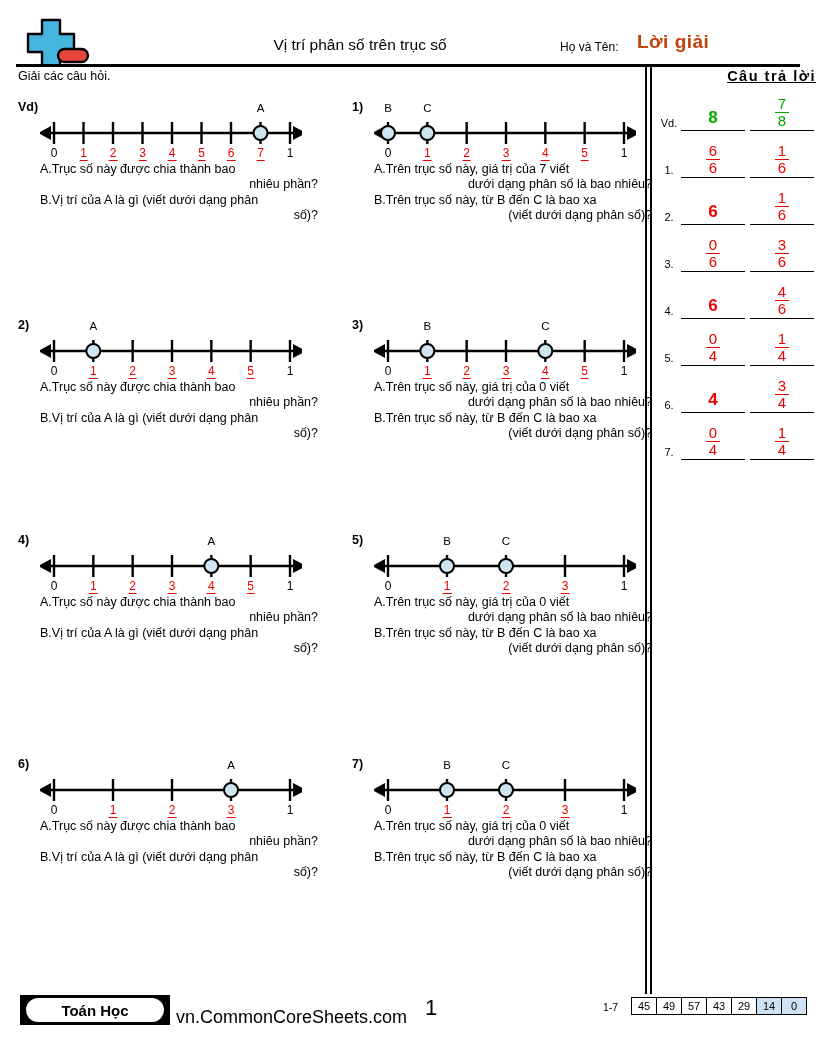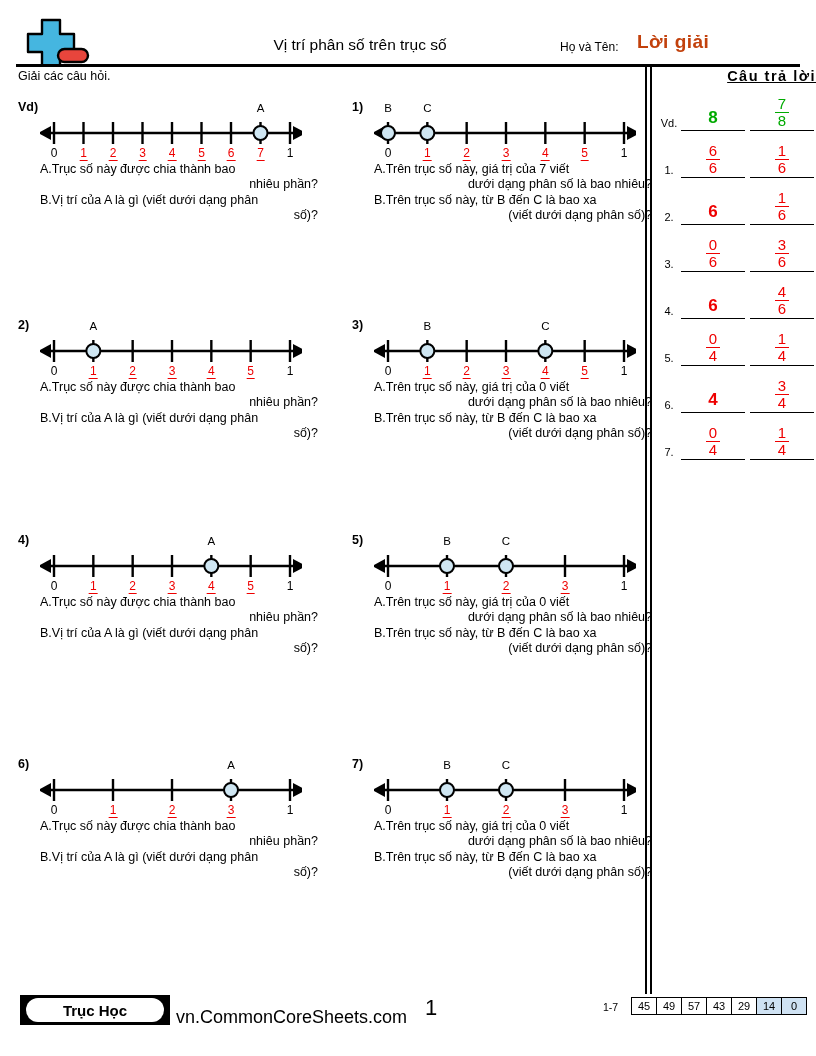"Trục Học" span { text: Trục -> Toán }
